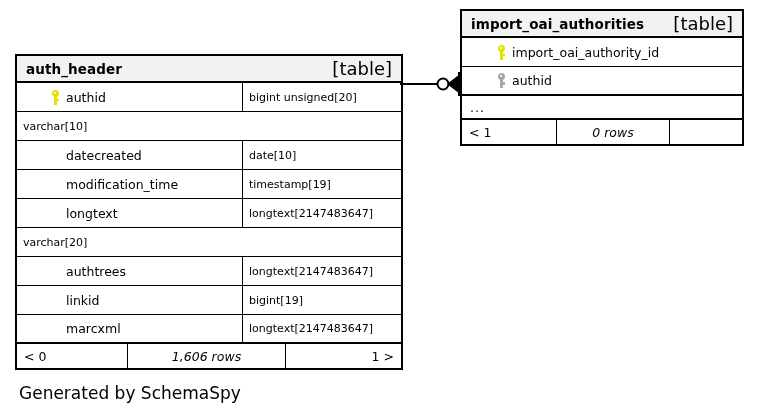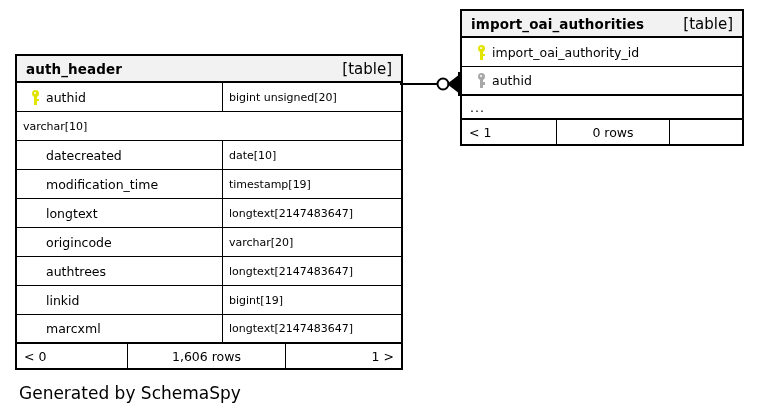"[table]" .entity-kind { font-size: 15px -> 18px }
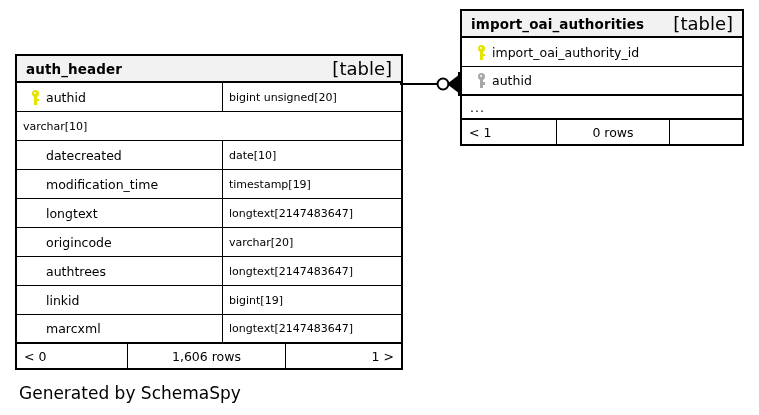"import_oai_authority_id" .cell-name { margin-left: none -> 20px }
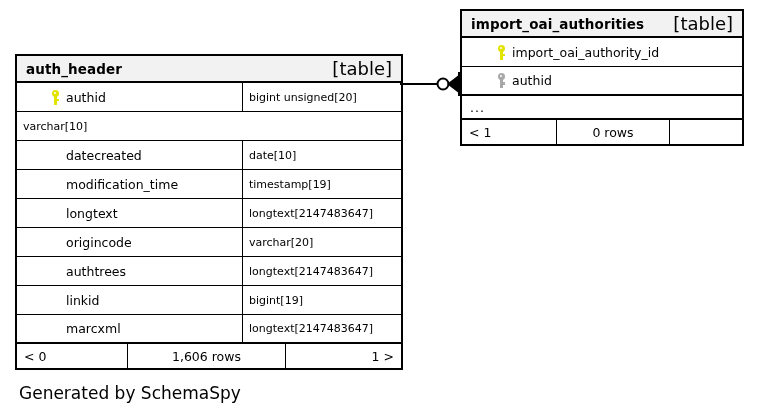"0 rows" .footer .fcell.count { font-style: none -> italic }
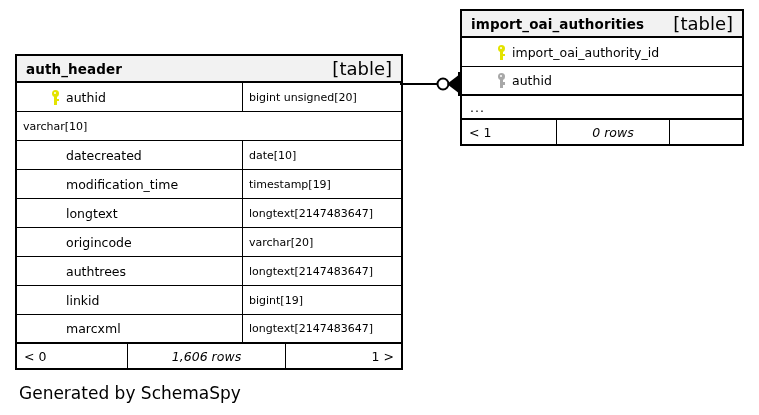"origincode" div.cell-name { html: <div> <span></span> <span>origincode</span> </div> -> none }
